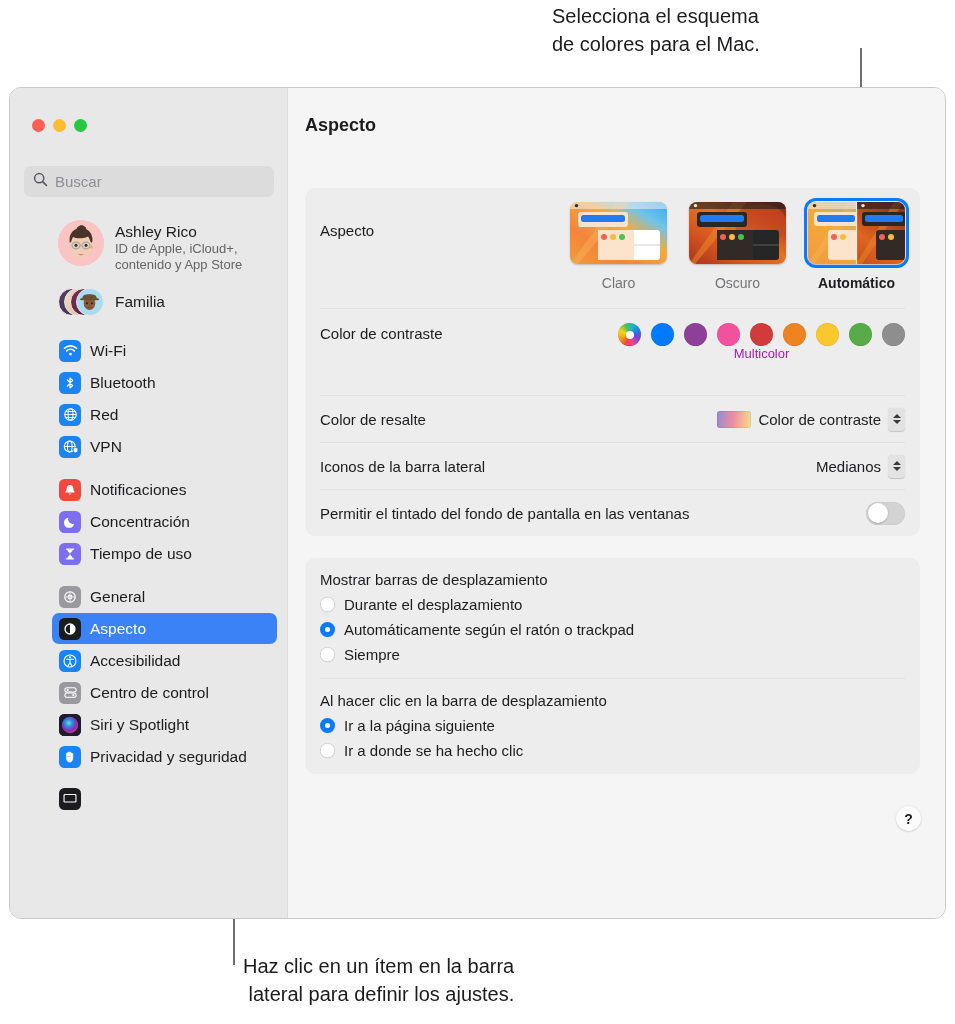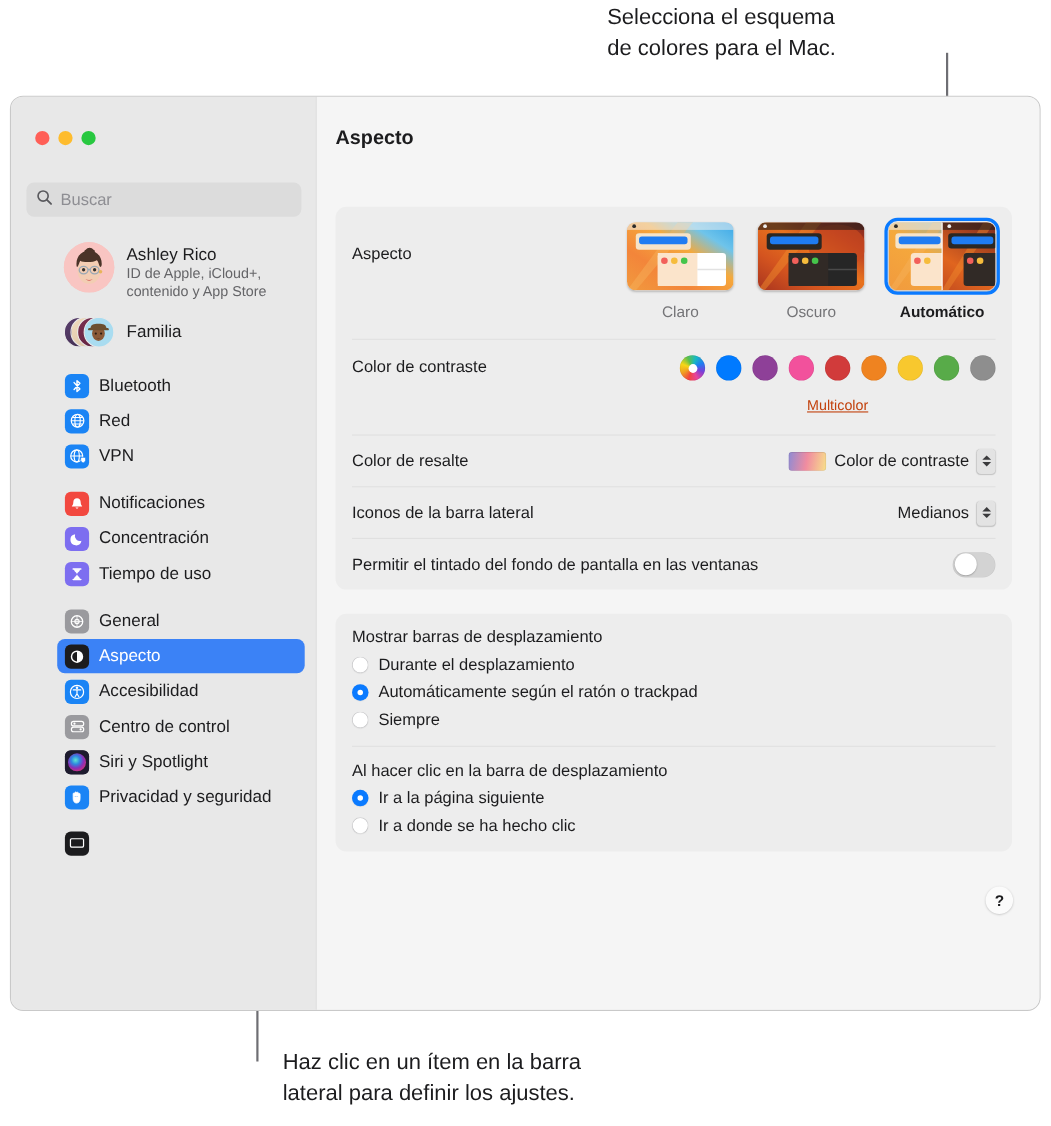"Wi-Fi" div.sb-item { html: none -> <div> <span> <svg> <path></path> <path></path> <circle></circle> </svg> </span> <span>Wi-Fi</span> </div> }
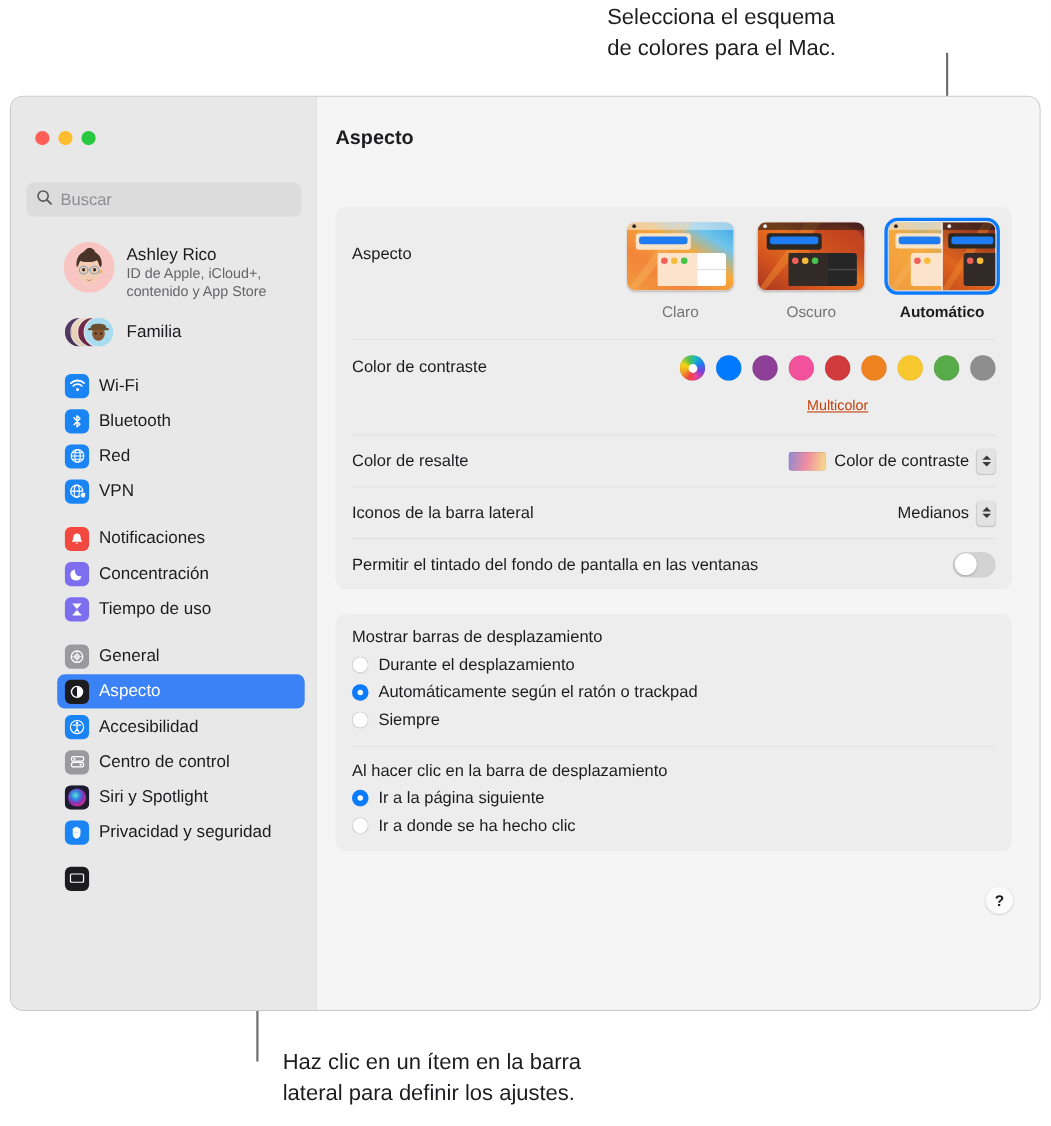"Multicolor" .multicolor-label { color: #c2410c -> #a21caf; margin-top: 15px -> 0; text-decoration: underline -> none }
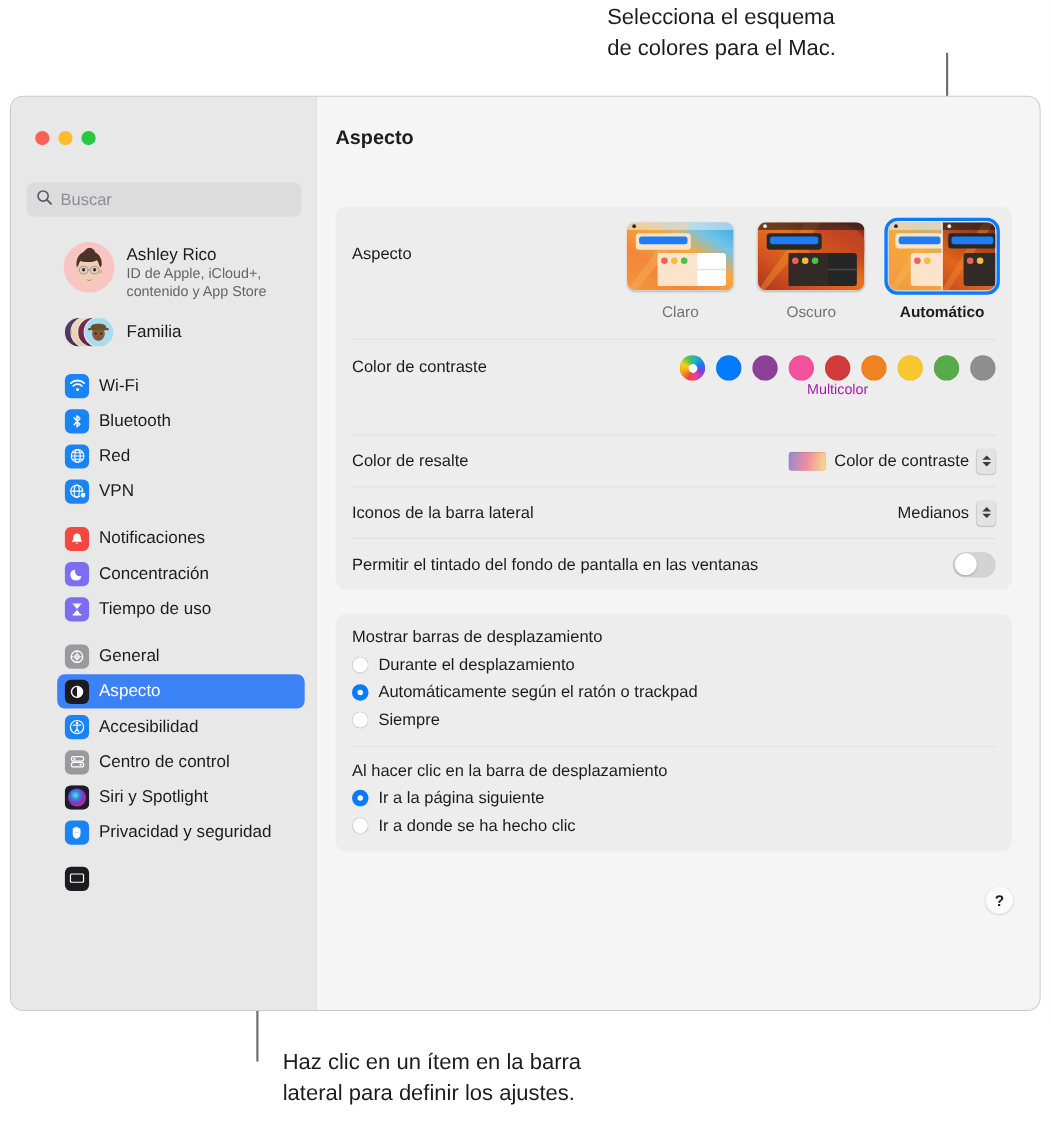"Haz clic en un ítem" #callout-bottom { left: 257px -> 243px; text-align: left -> right }
